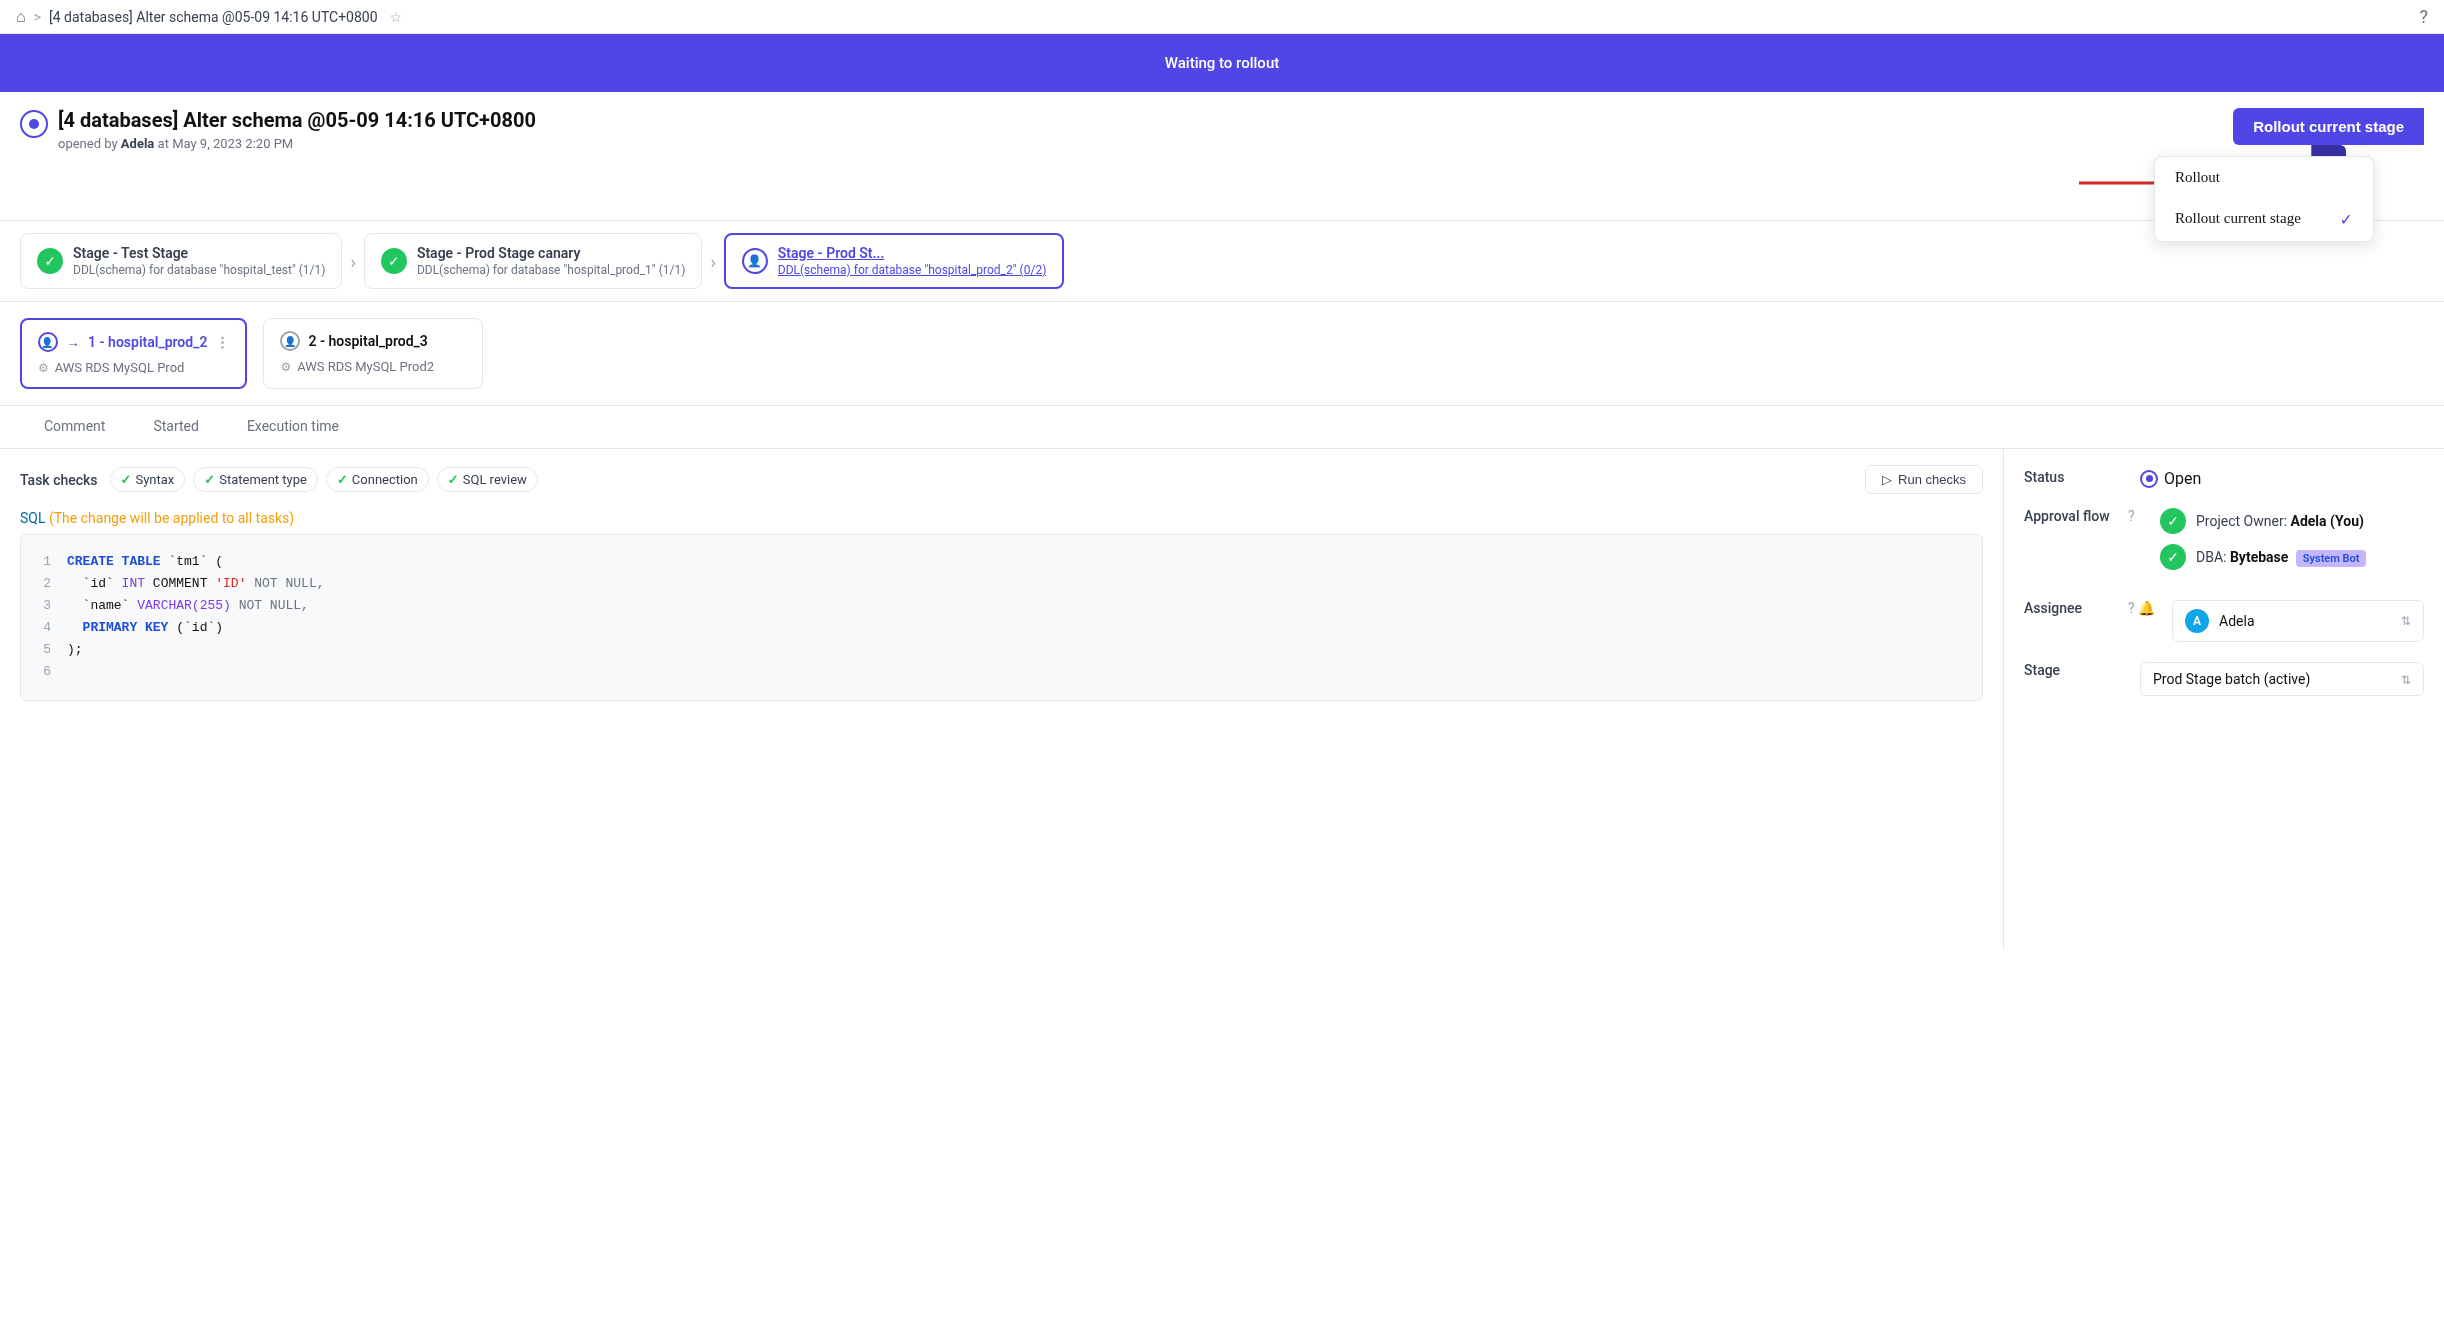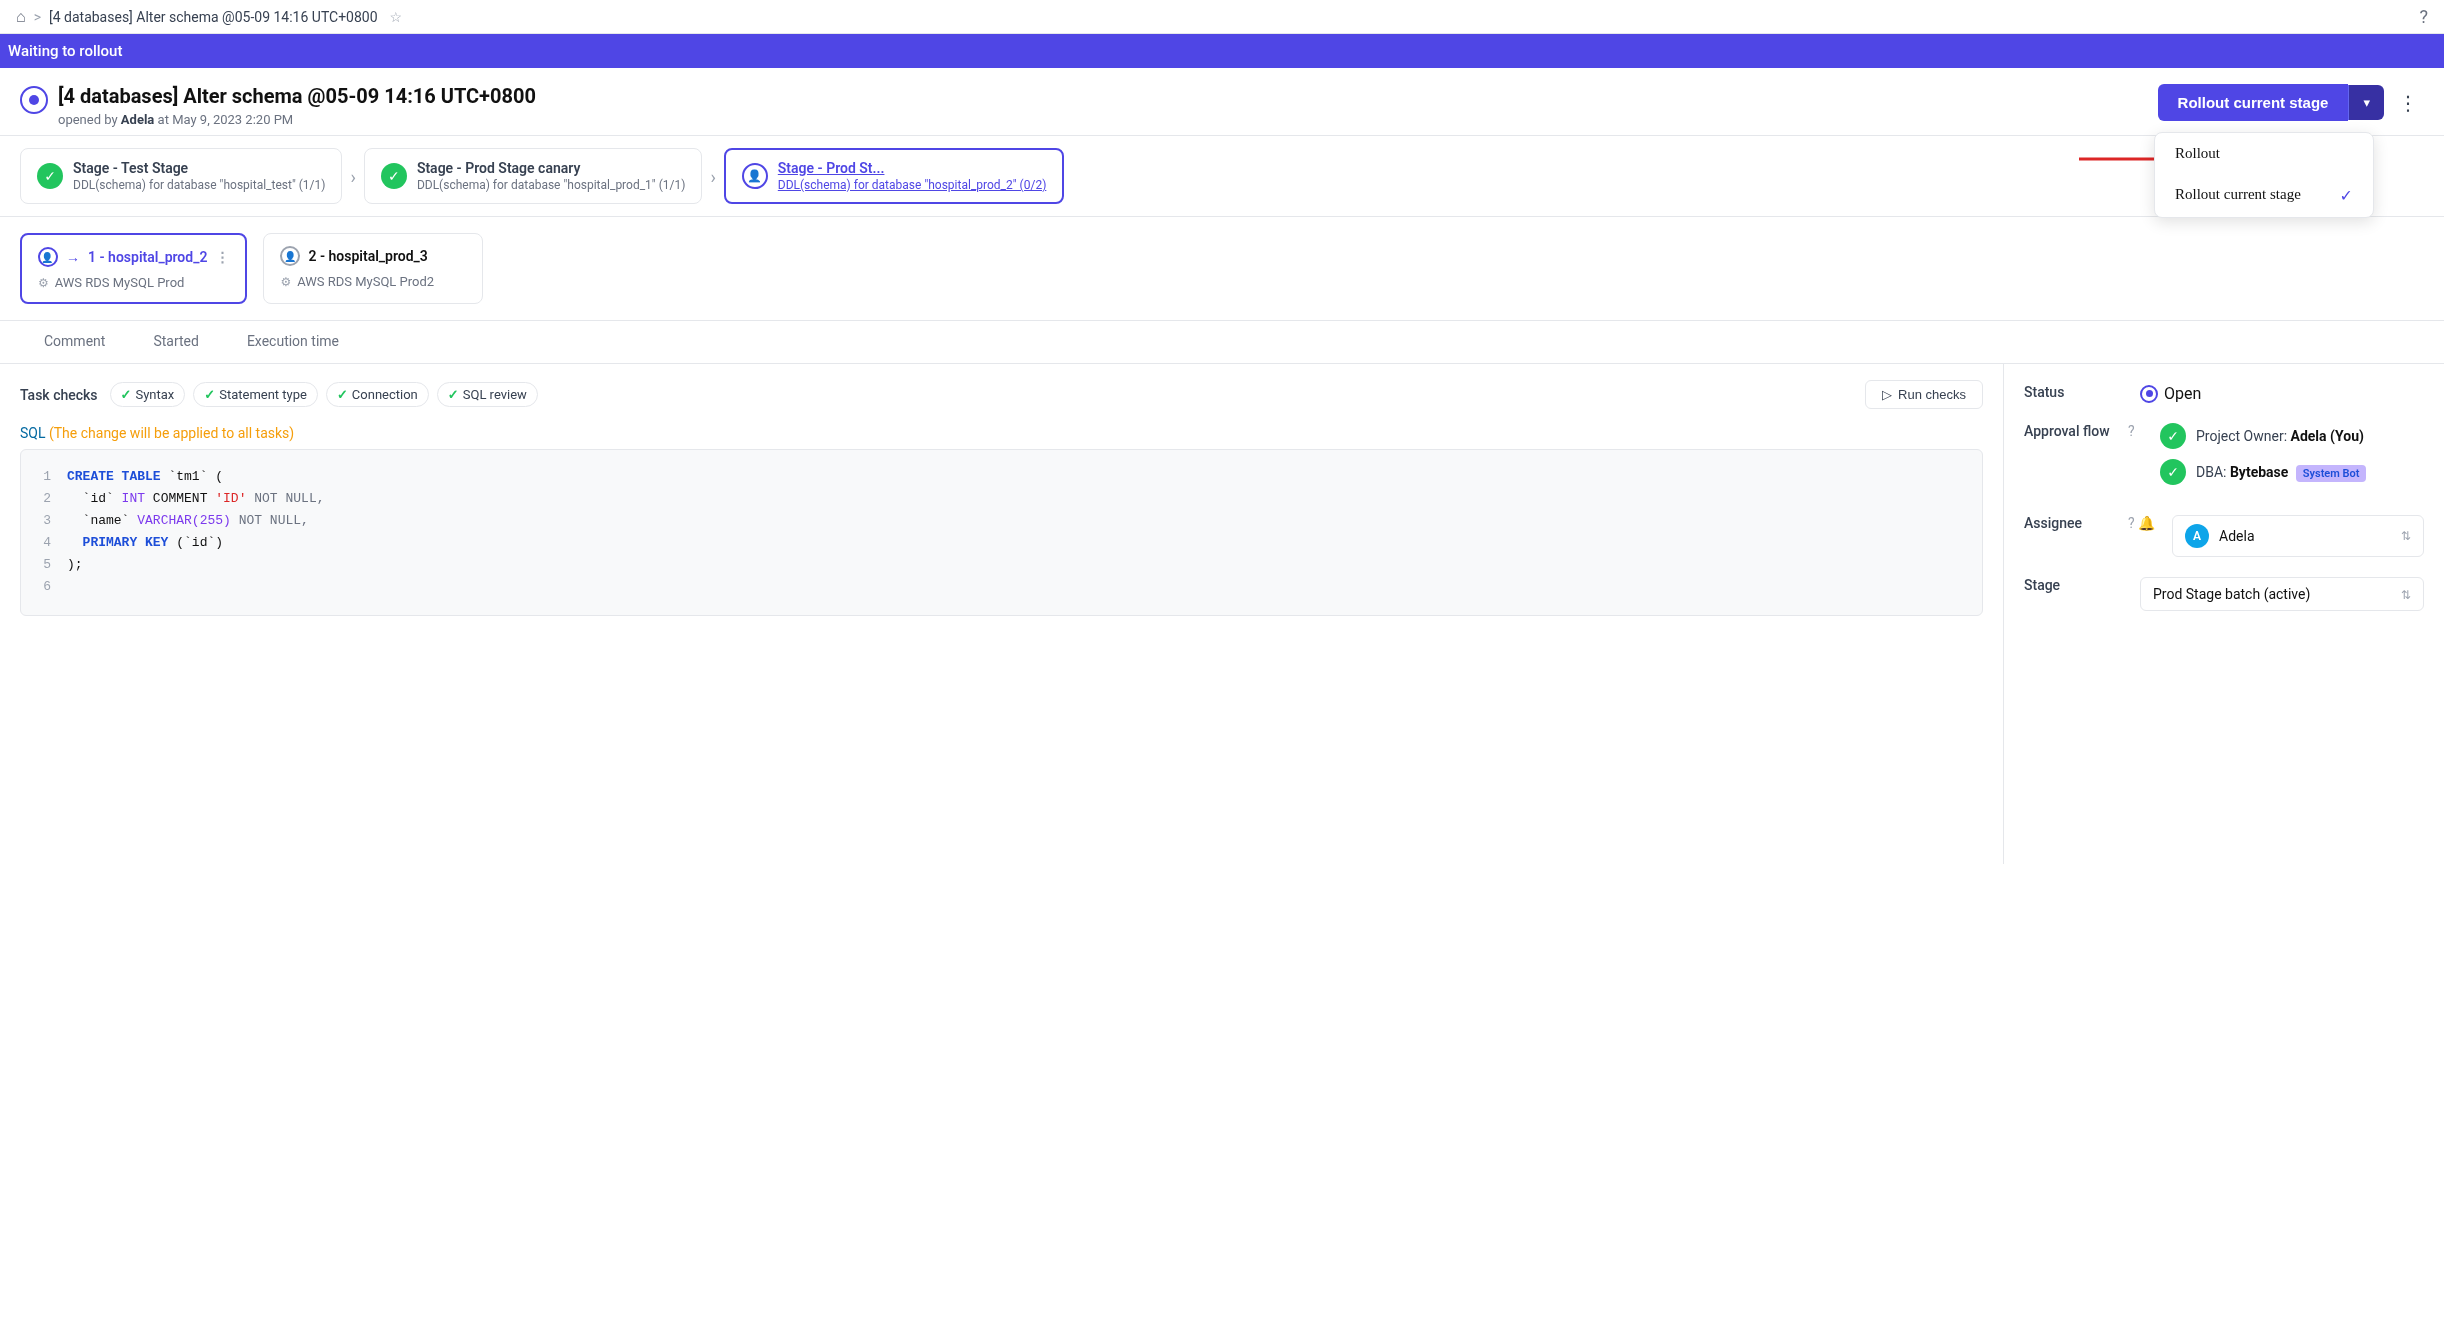"Waiting to rollout" .banner { padding: 8px -> 20px; text-align: left -> center }
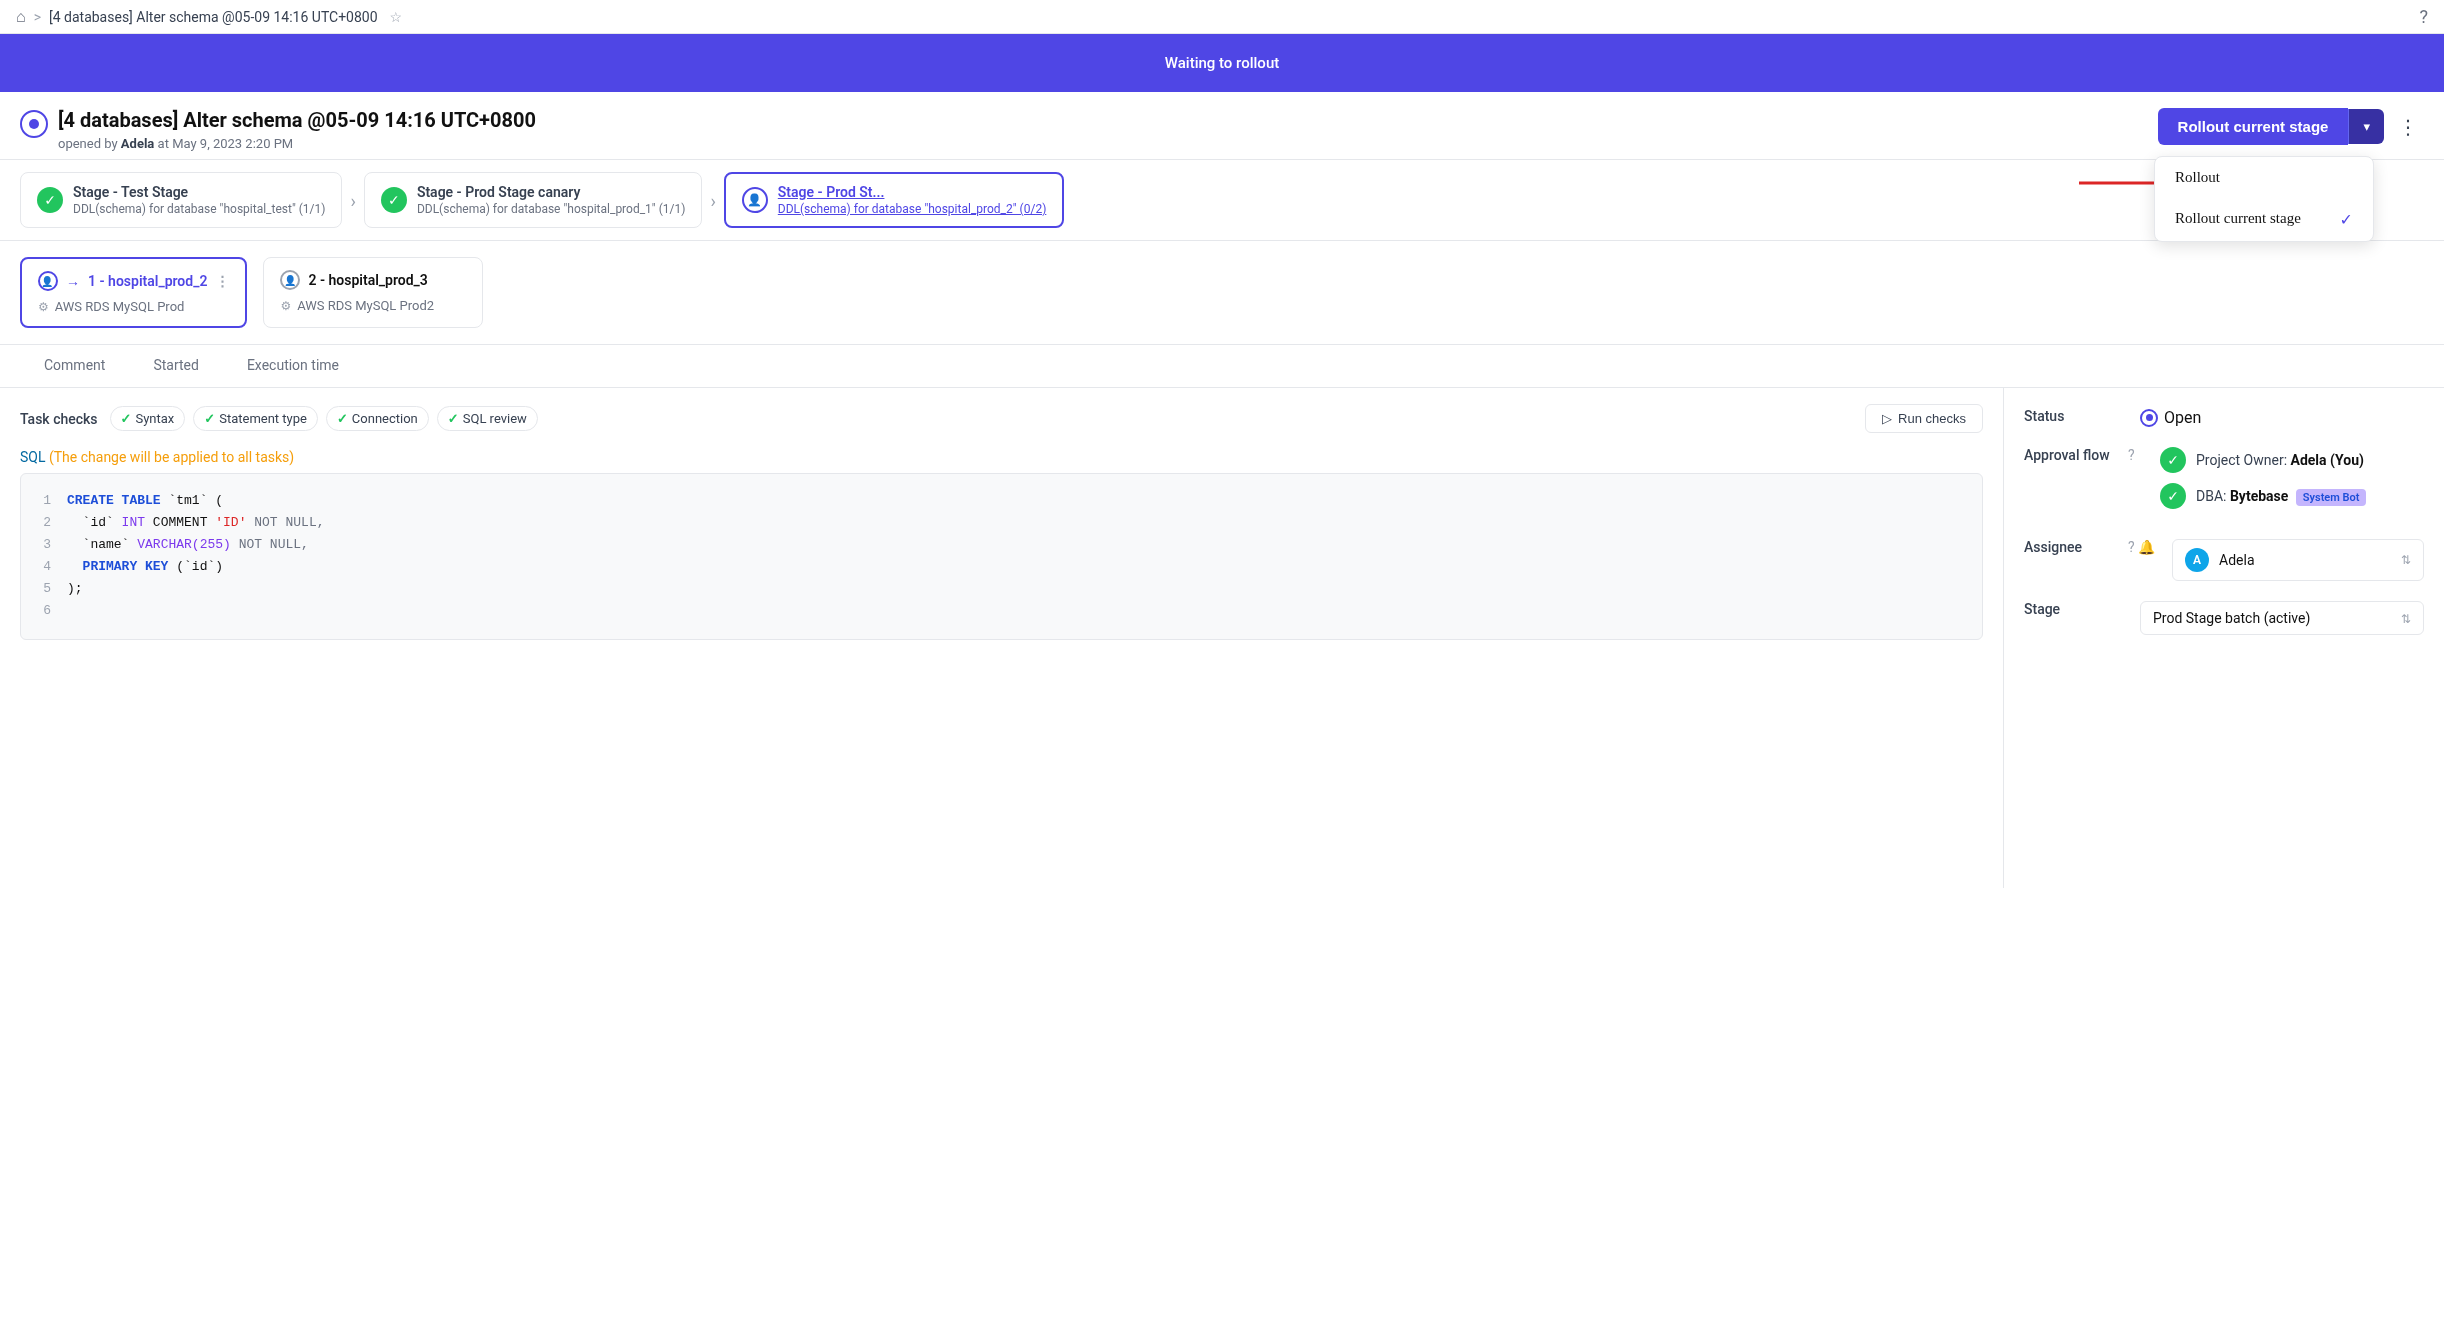"Rollout current stage" .rollout-btn-group { flex-direction: none -> column }
